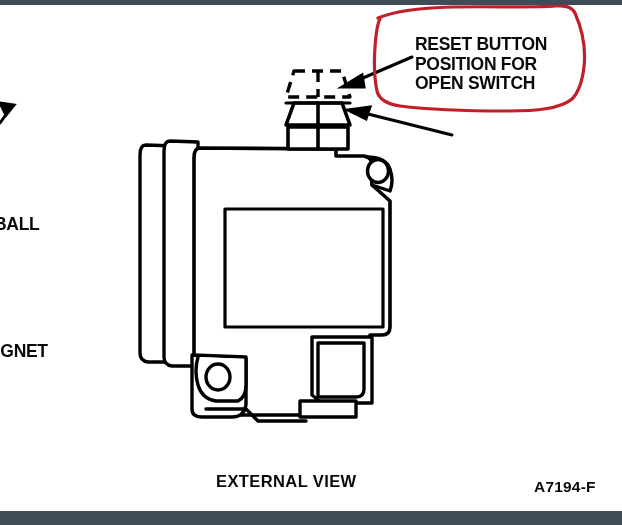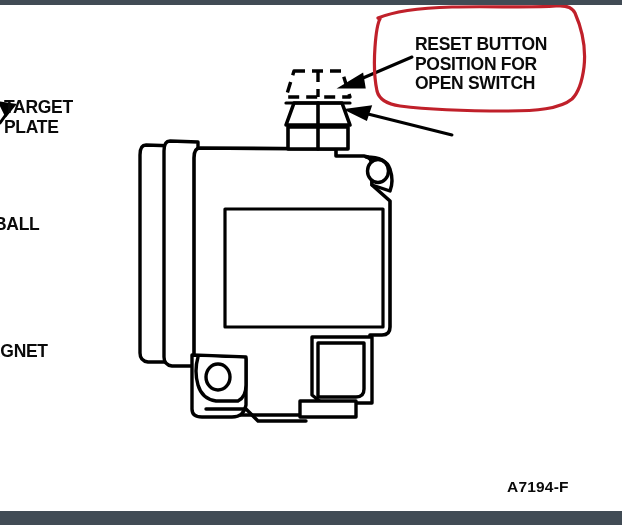"TARGET" div.label { html: <div>TARGET PLATE</div> -> none }
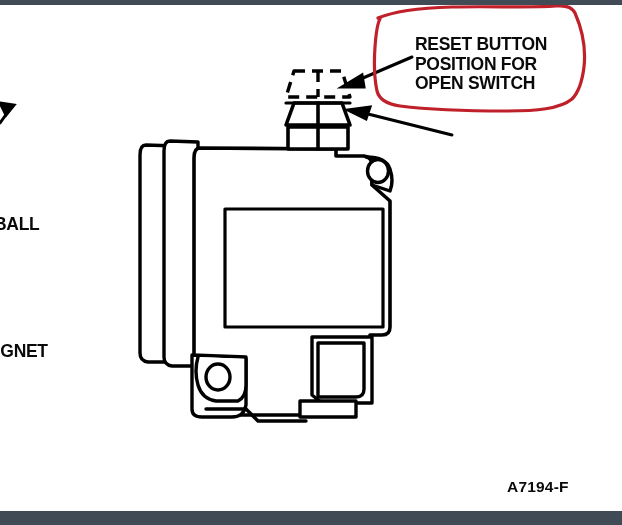"EXTERNAL VIEW" div.label { html: none -> <div>EXTERNAL VIEW</div> }
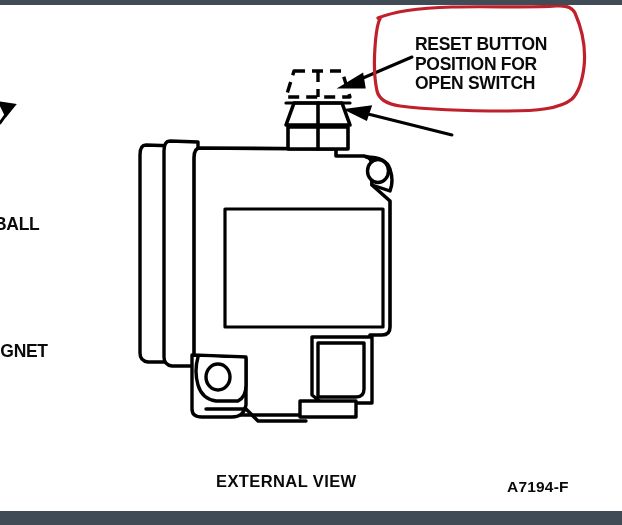"A7194-F" .label-part-number { left: 507px -> 534px }
